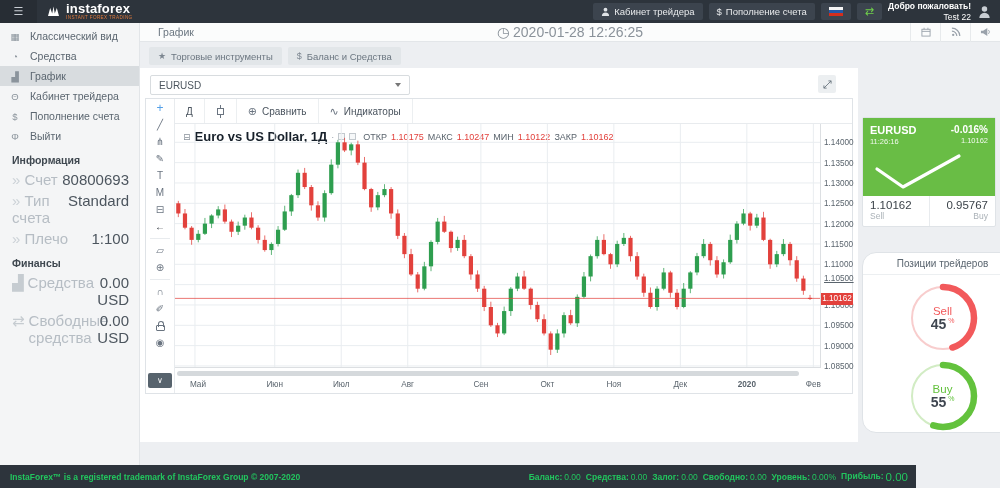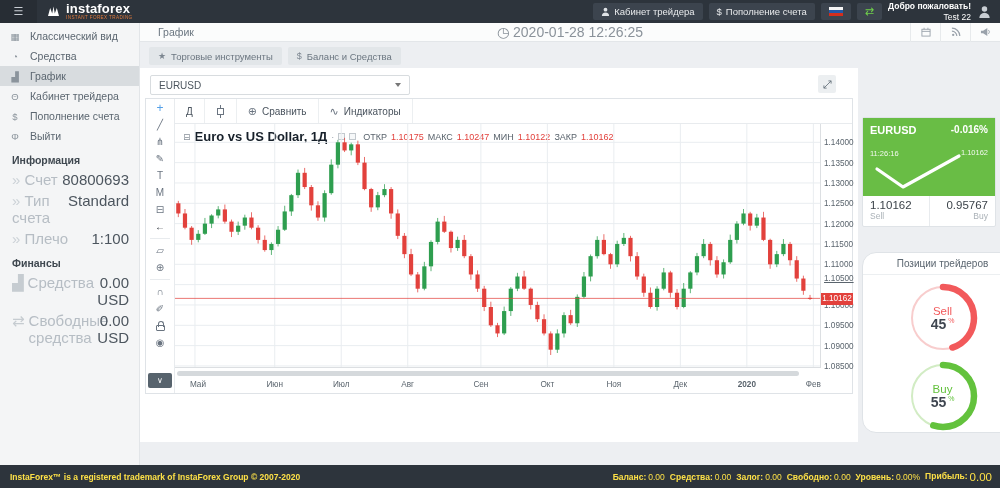"11:26:16" .qtime, .qprc { margin-top: 13px -> 1px }
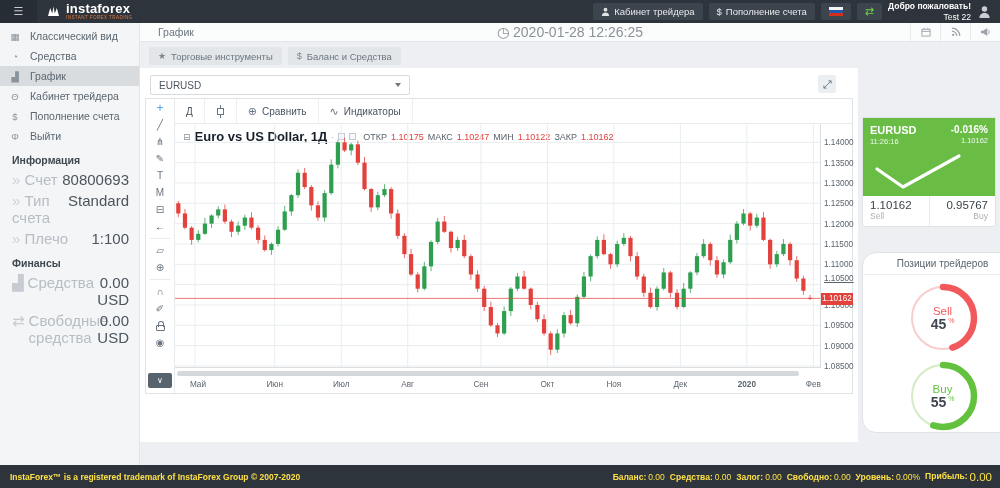"InstaForex™ is a registered trademark" .footer { color: #fde047 -> #22c55e; width: 1000px -> 916px }
